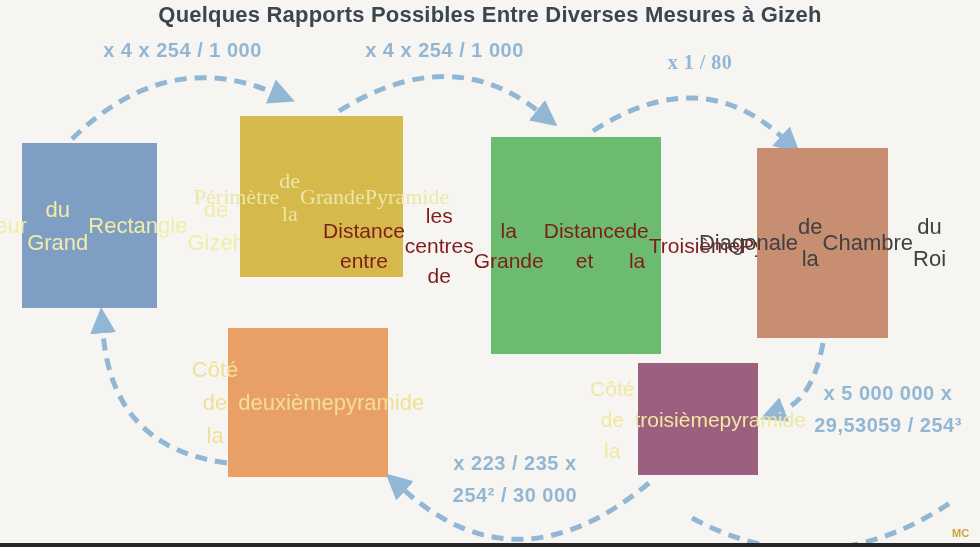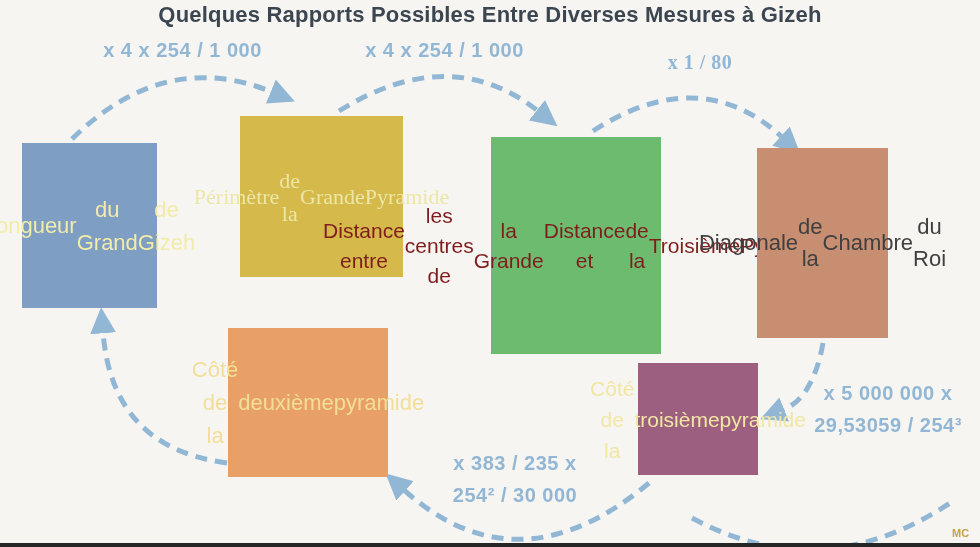"Rectangle" div { html: none -> <div>Rectangle</div> }
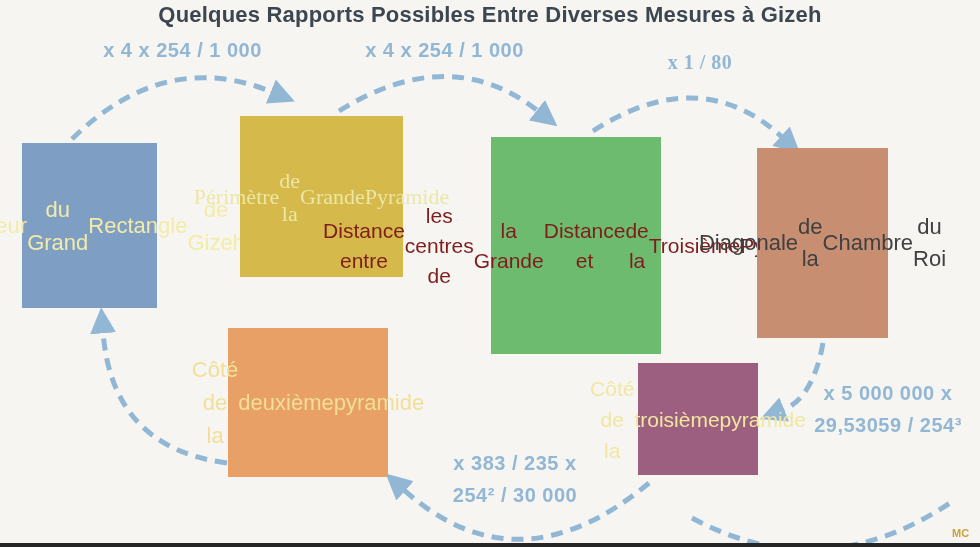"x 383 / 235 x" div { text: 383 -> 223 }
